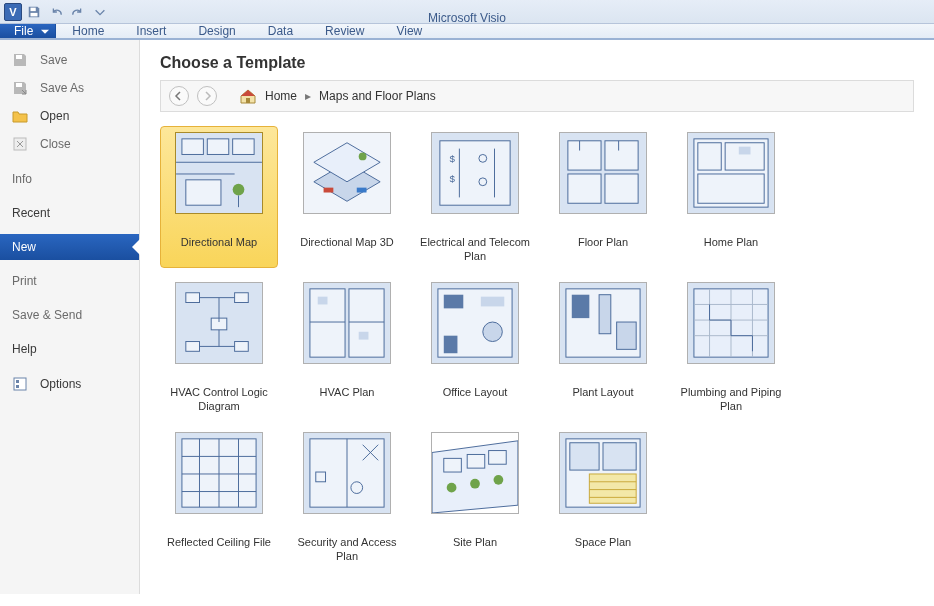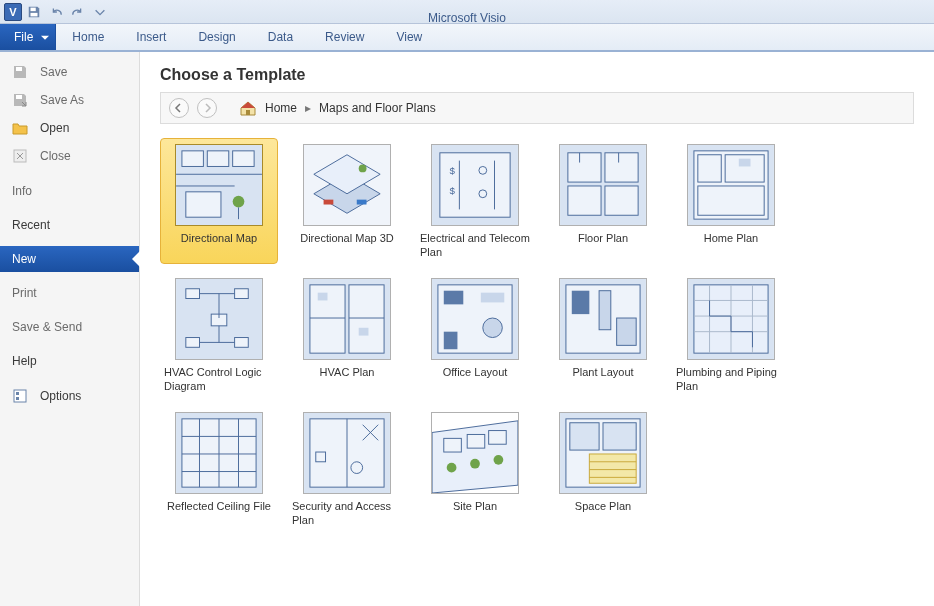"File" .ribbon { height: 28px -> 16px }
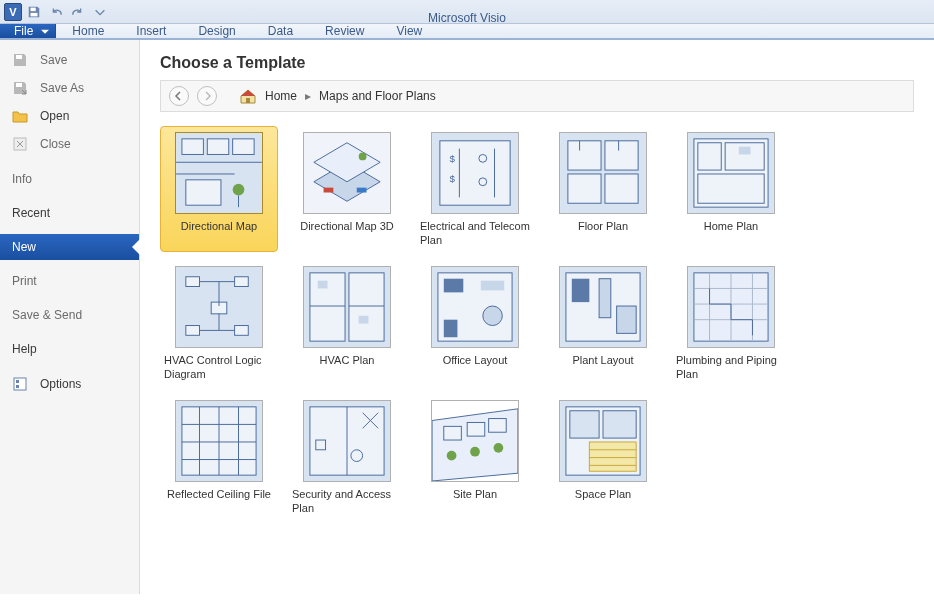"Directional Map" .tlabel { margin-top: 6px -> 22px; text-align: left -> center }
